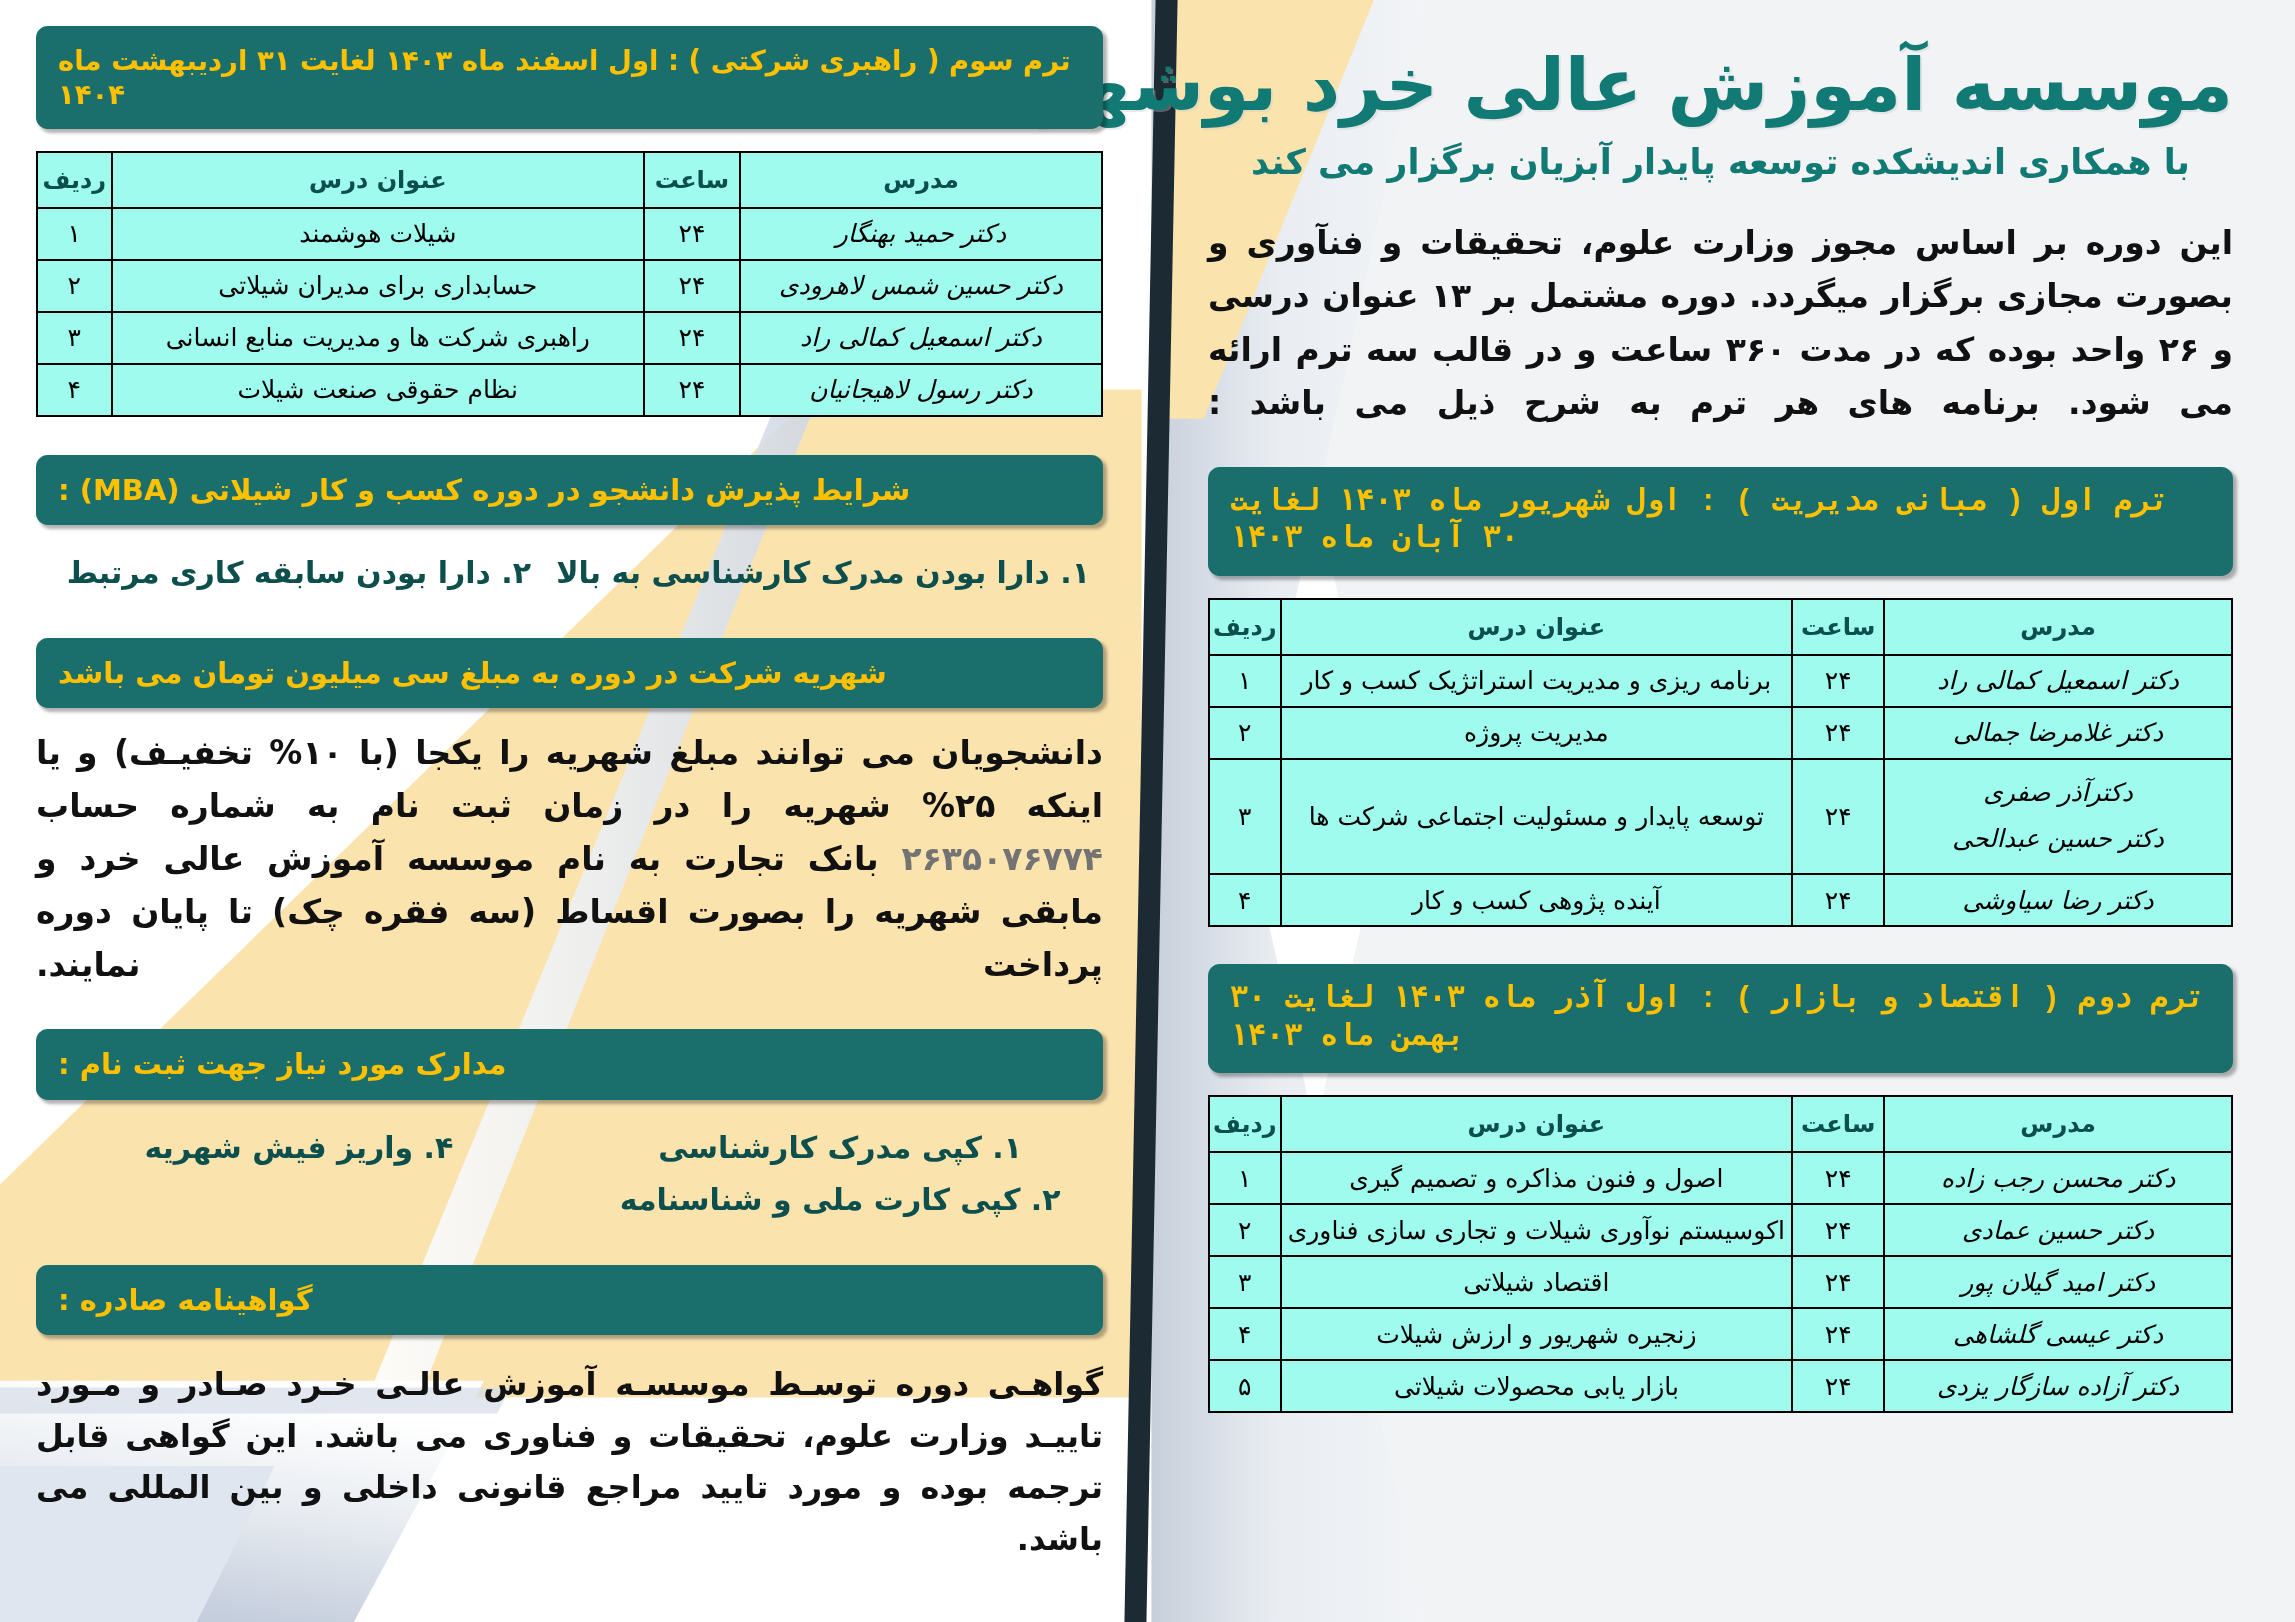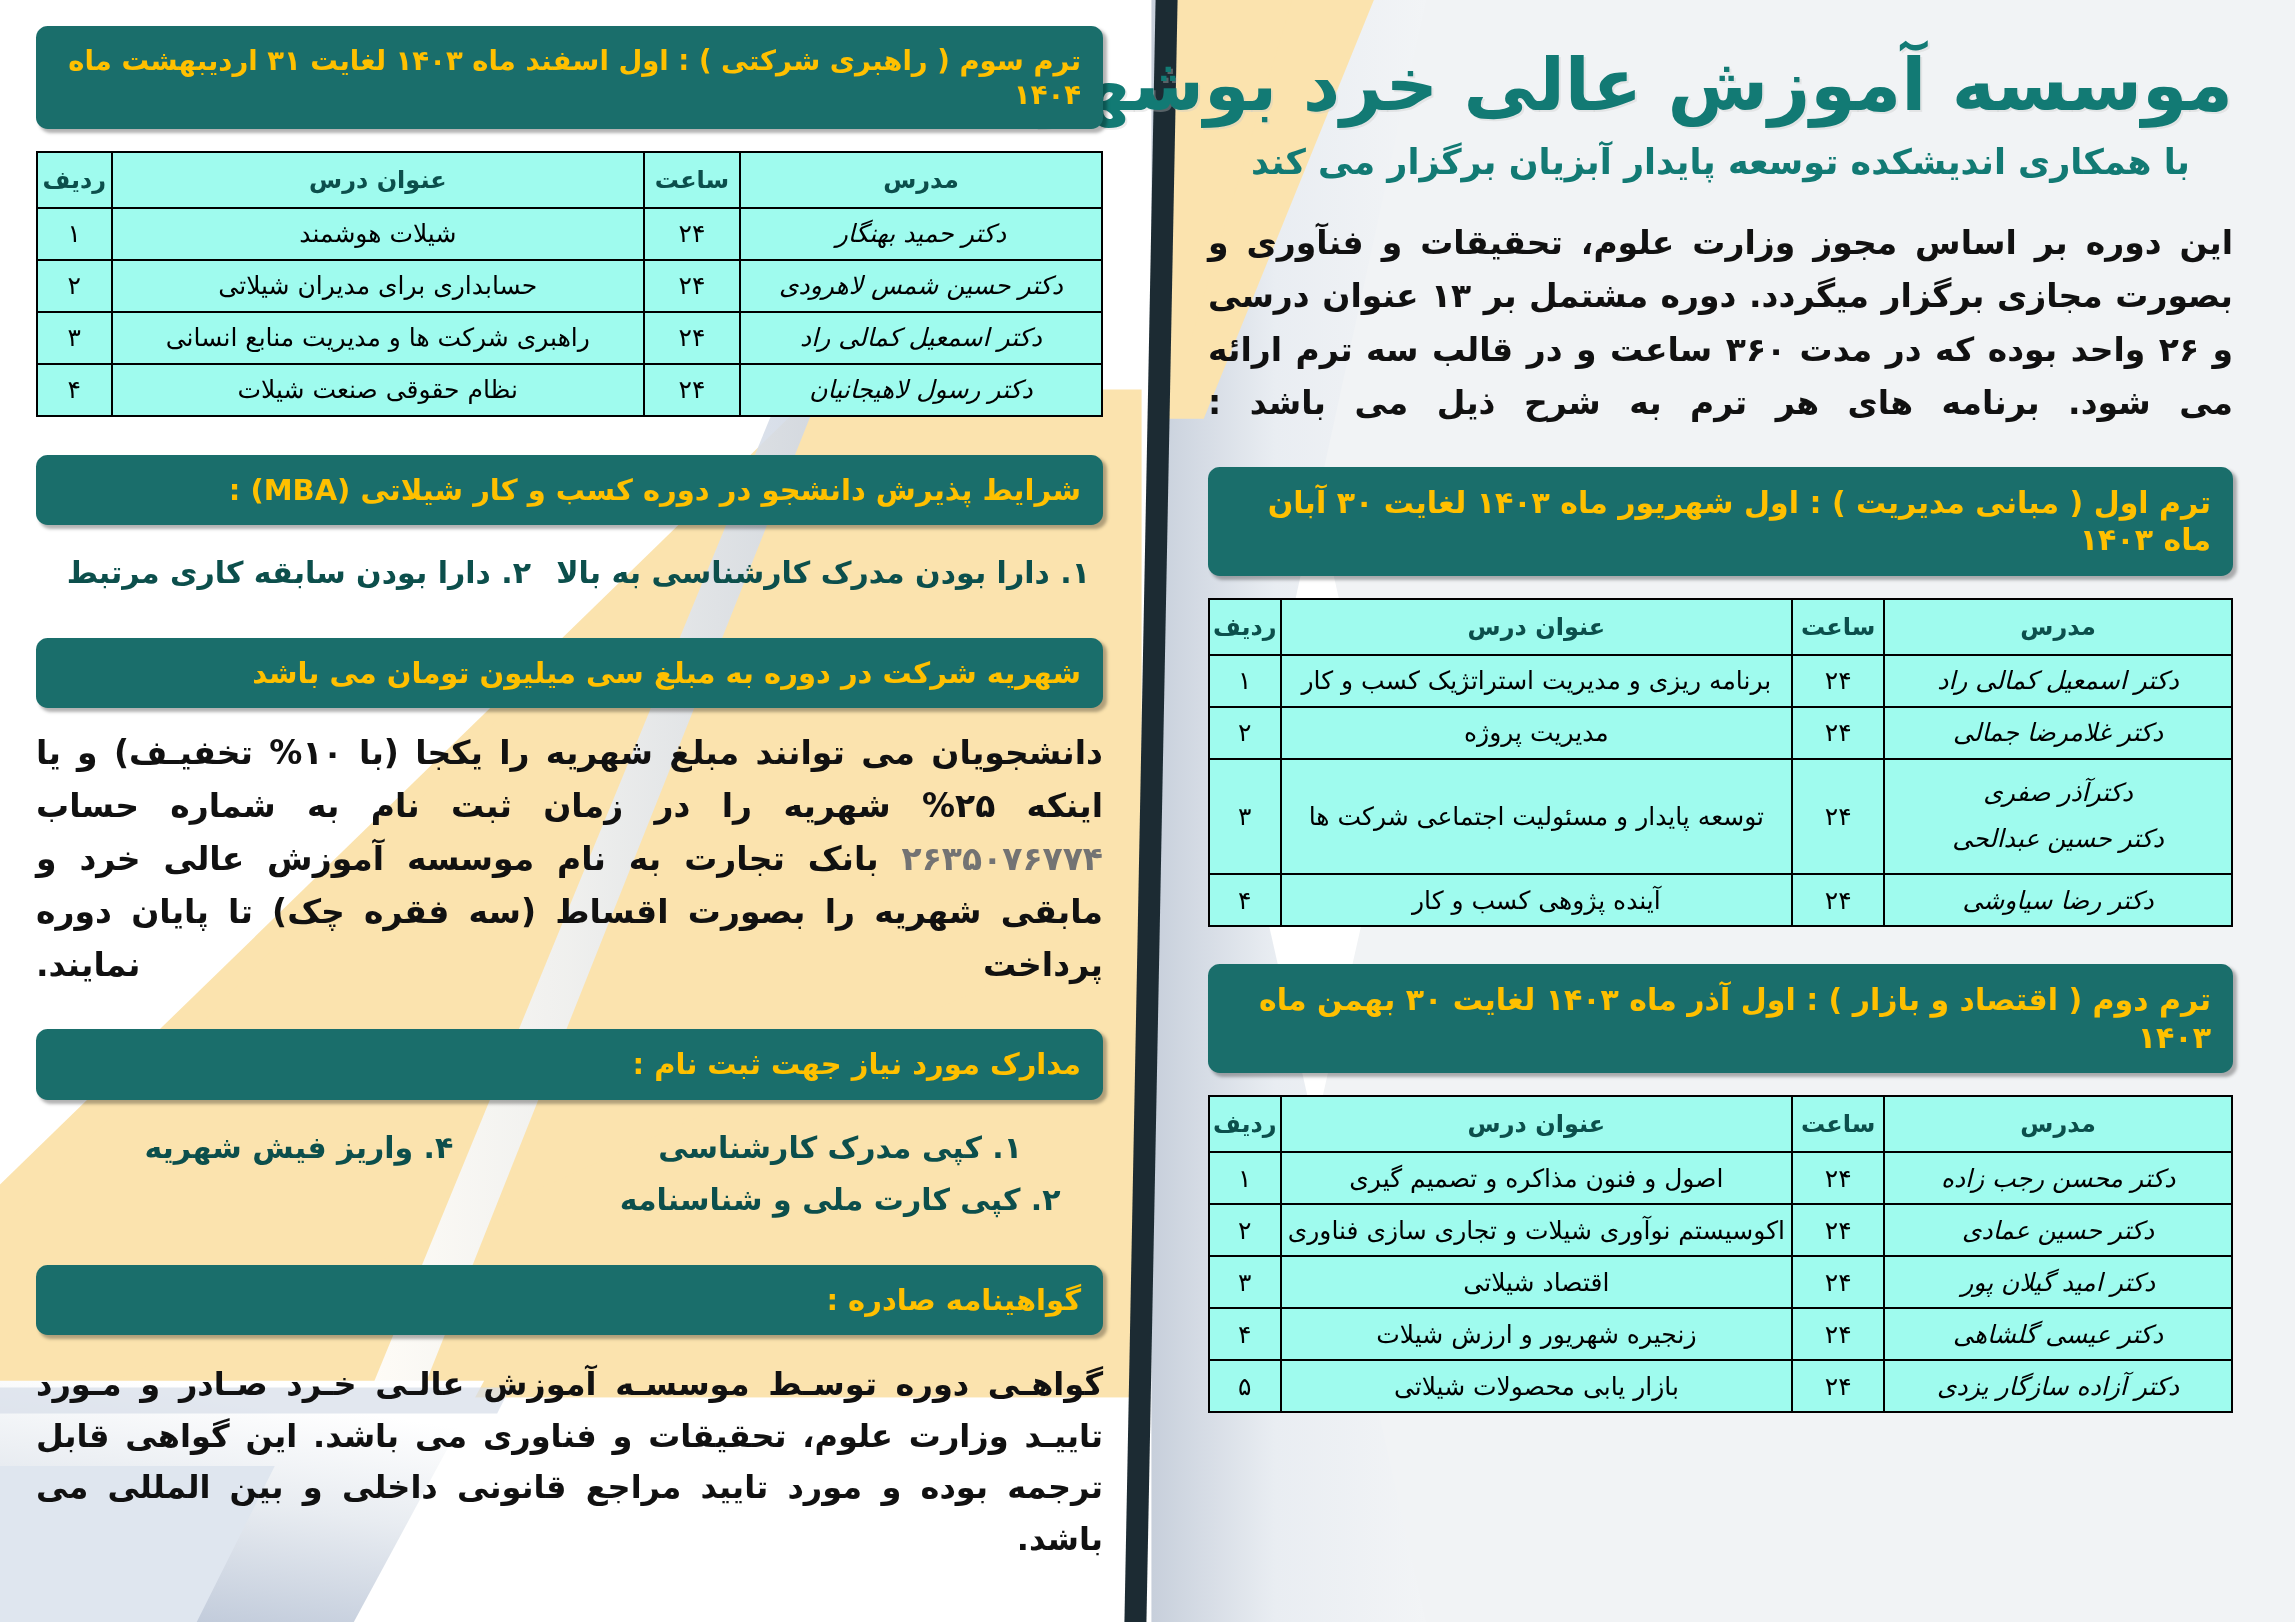"ترم سوم ( راهبری شرکتی" .green-bar { text-align: right -> left }
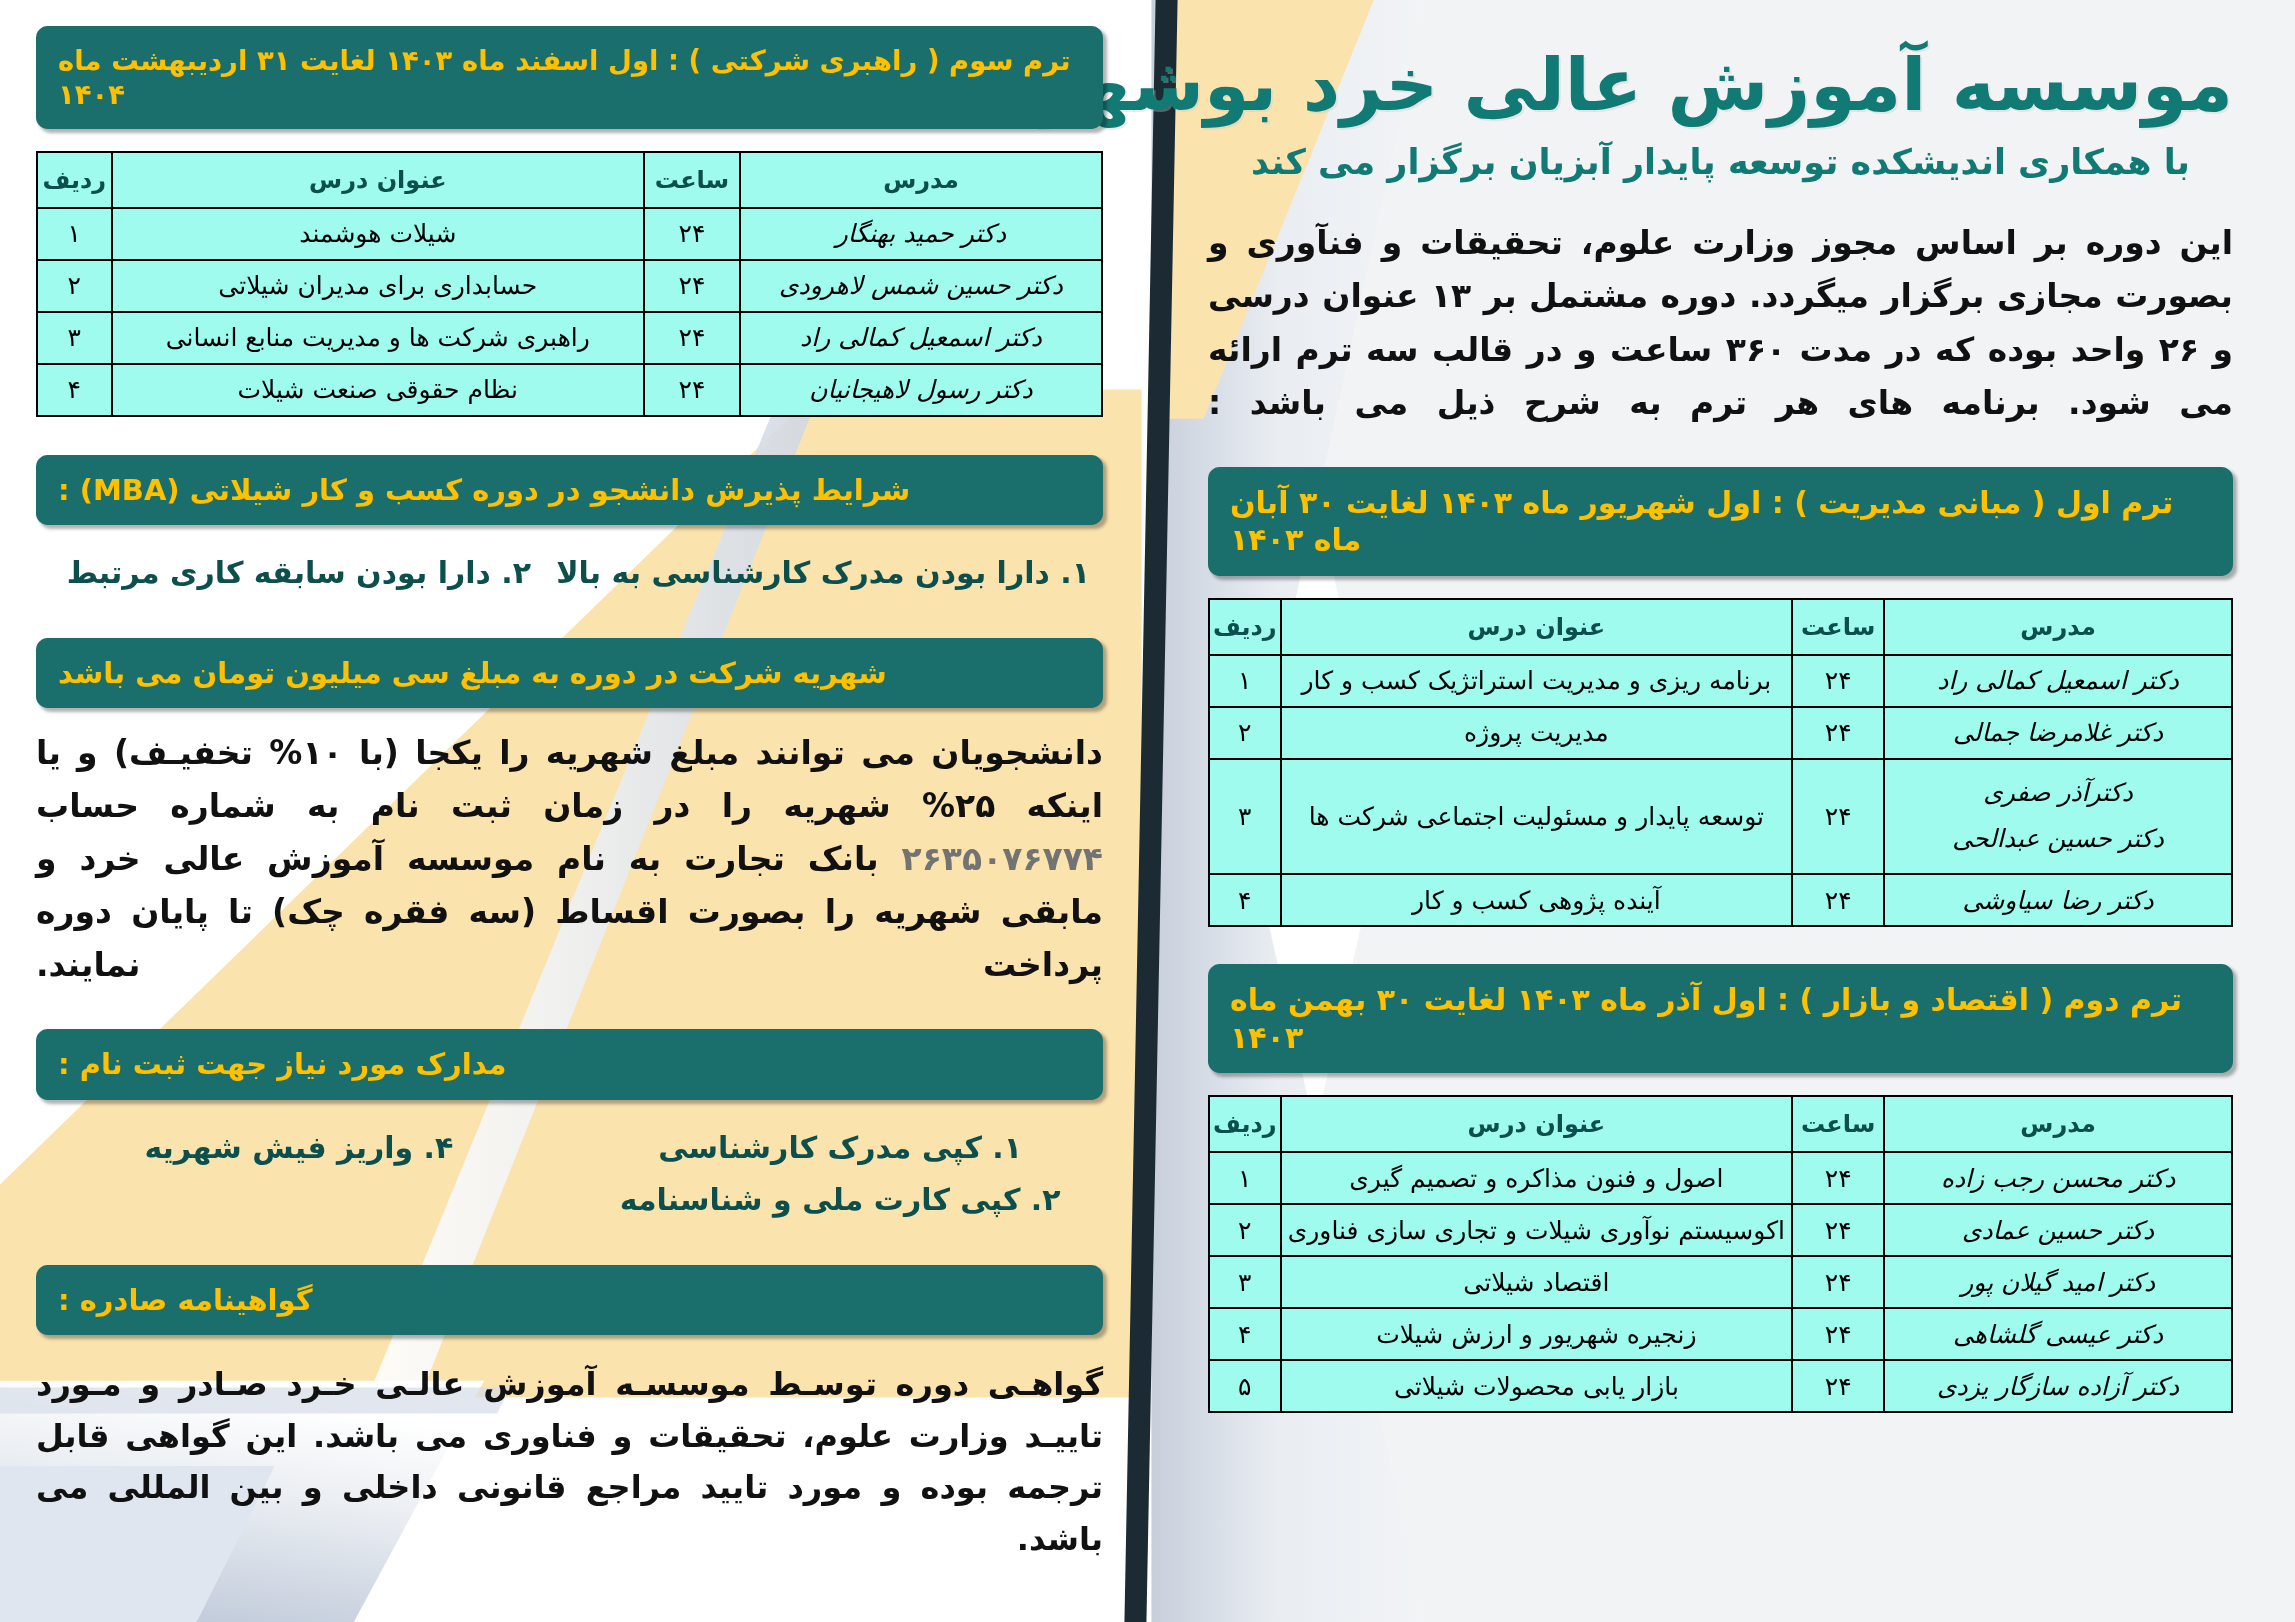"ترم اول ( مبانی مدیریت" .term-bar { font-family: none -> Liberation Mono, monospace }
